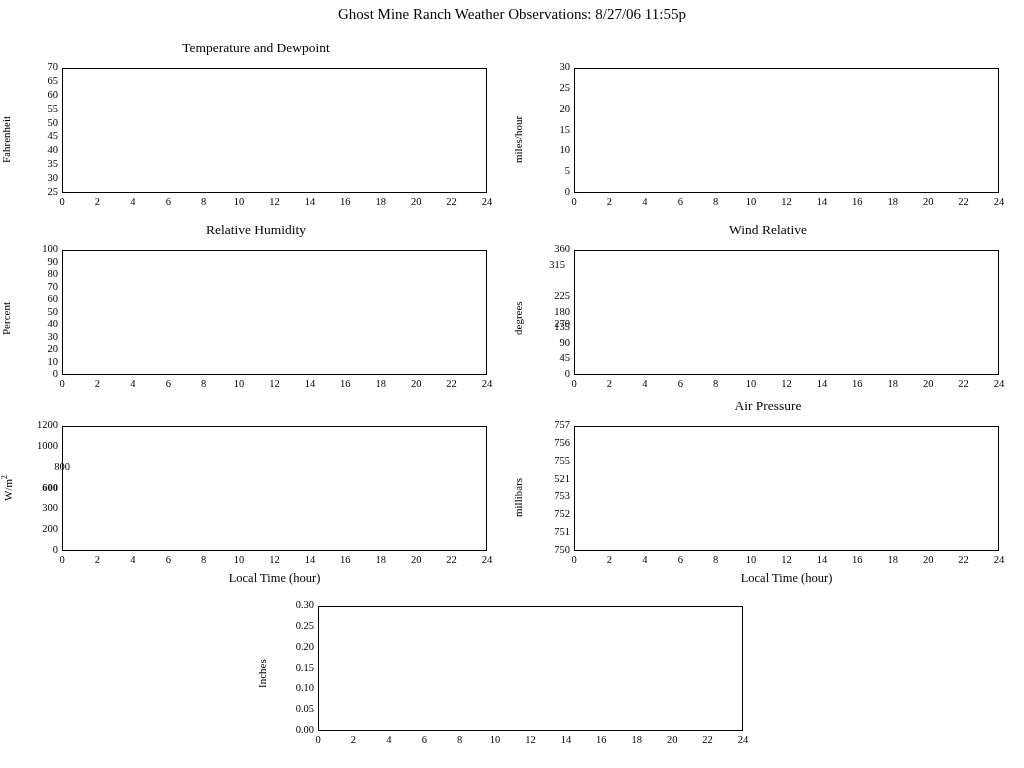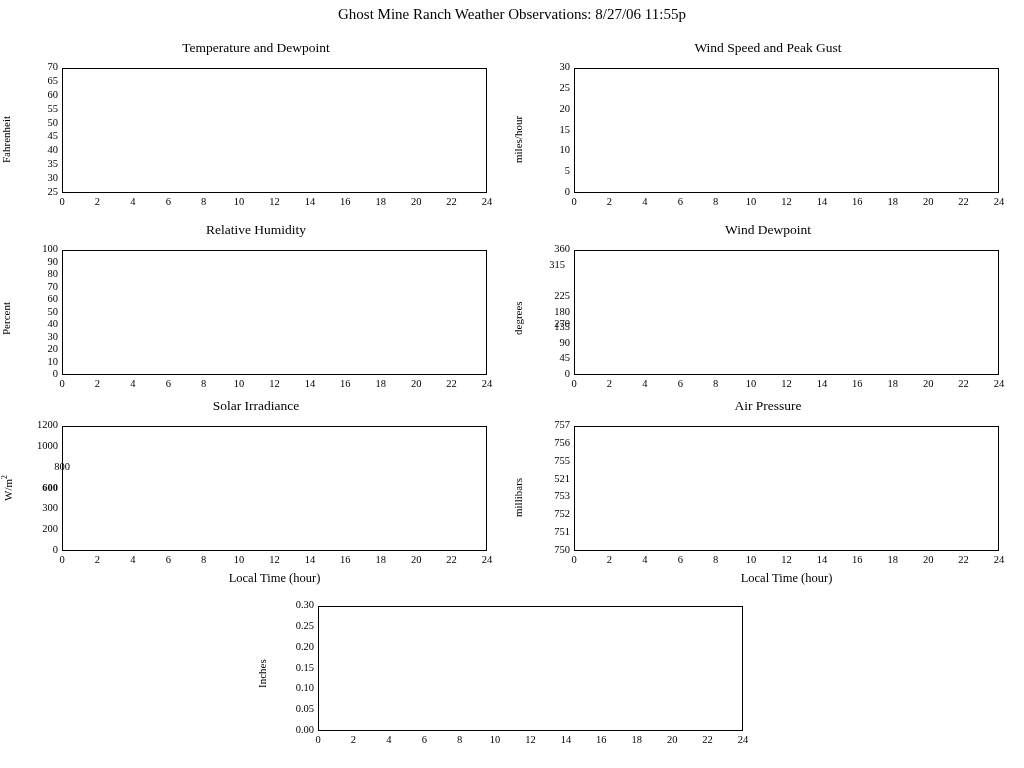"Wind Speed and Peak Gust" div.panel-title { html: <div>Wind Speed and Peak Gust</div> -> none }
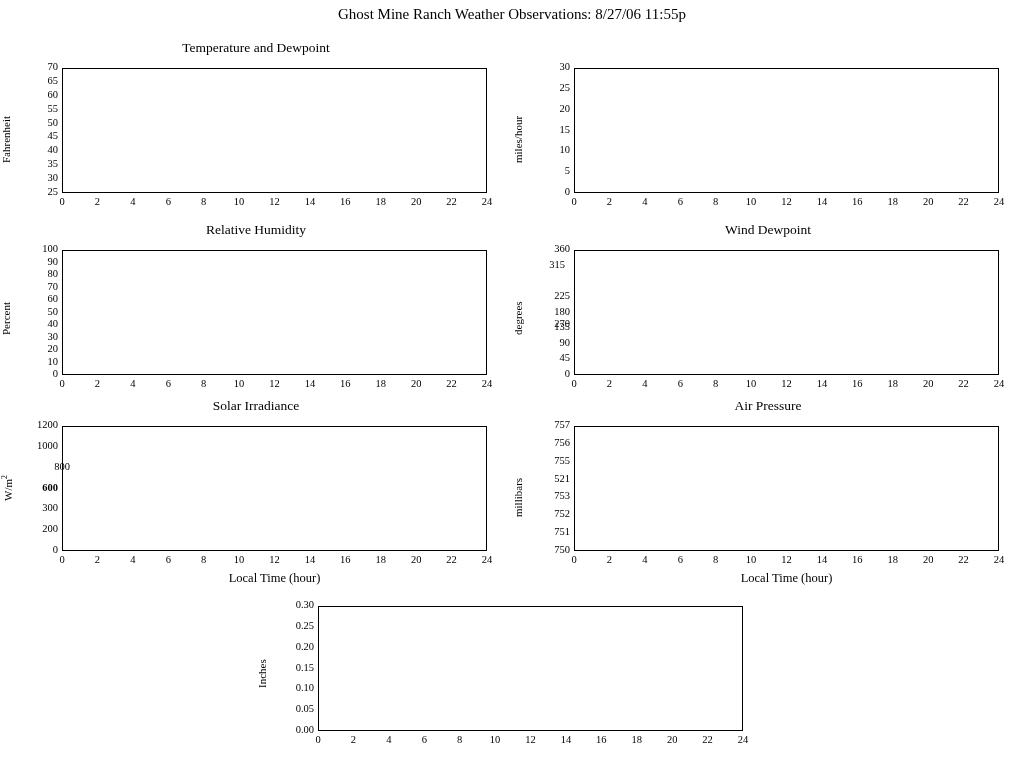"Wind Dewpoint" div.panel-title { text: Dewpoint -> Relative }
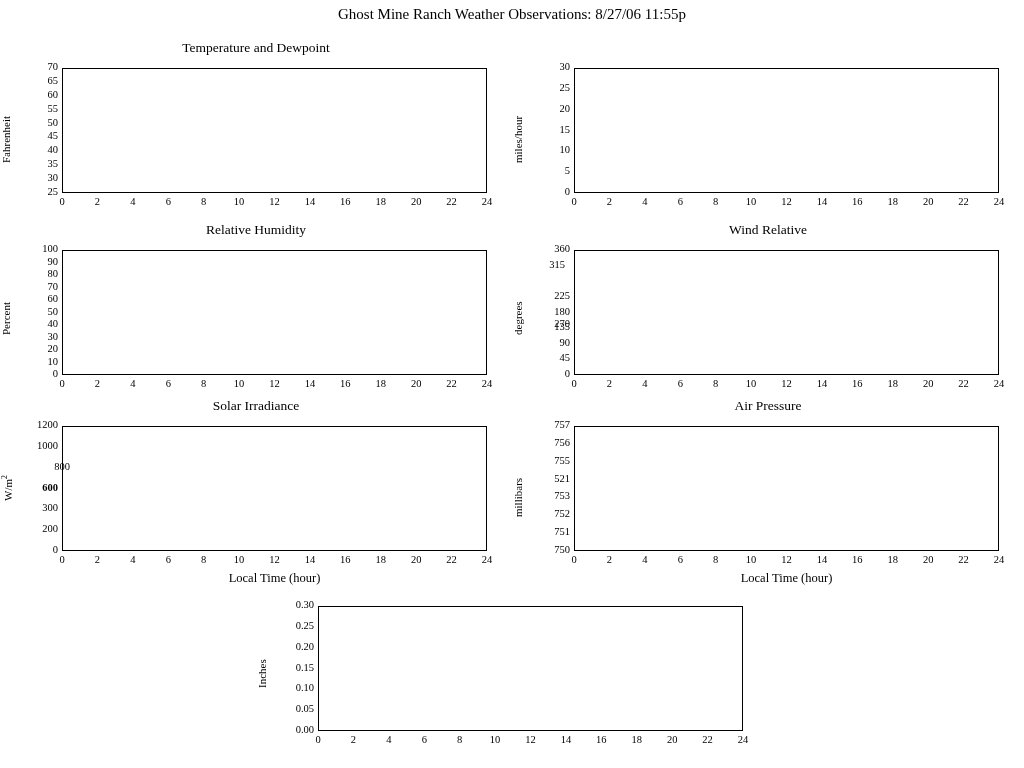"Solar Irradiance" div.panel-title { html: <div>Solar Irradiance</div> -> none }
